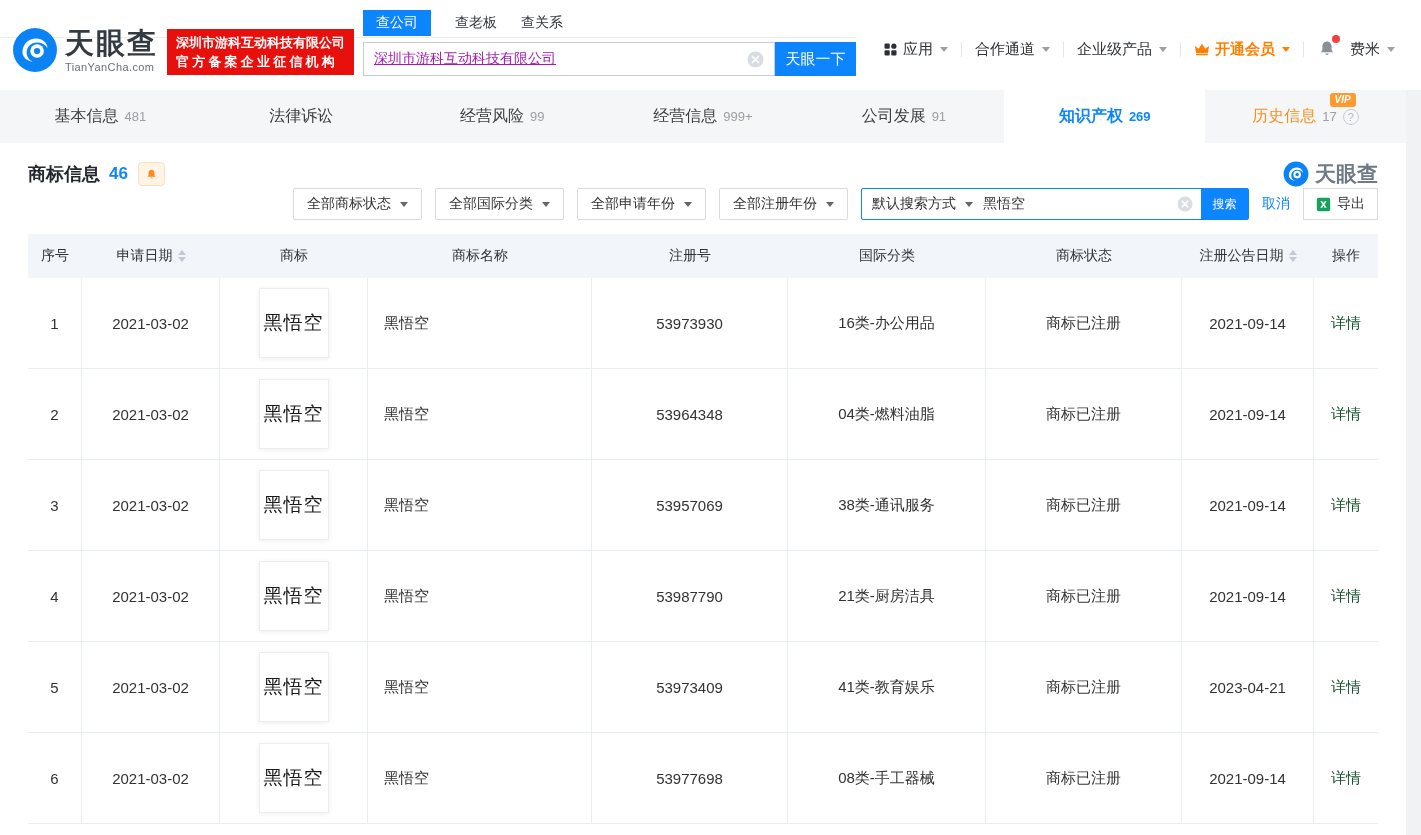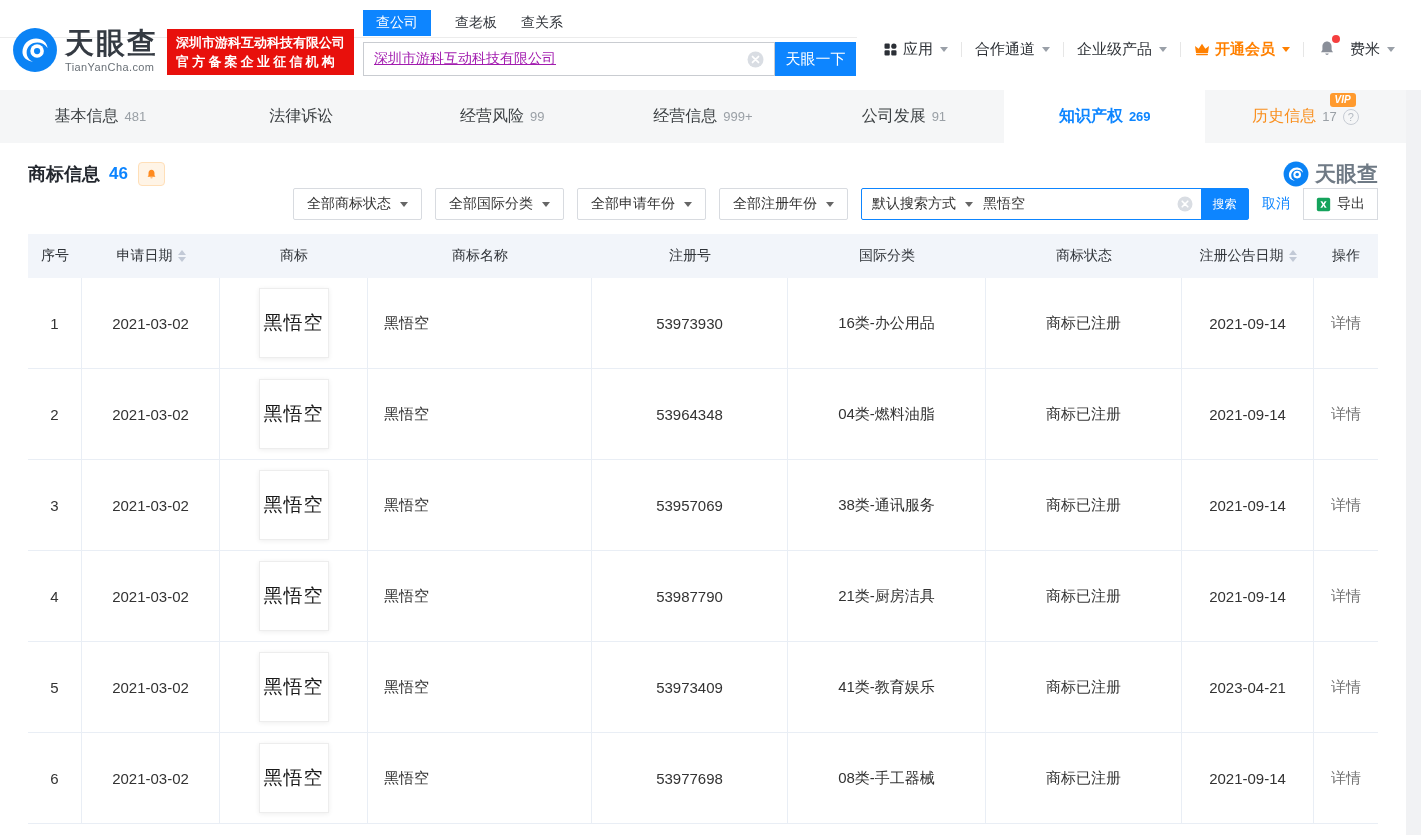"详情" .detail { color: #737373 -> #14532d }
